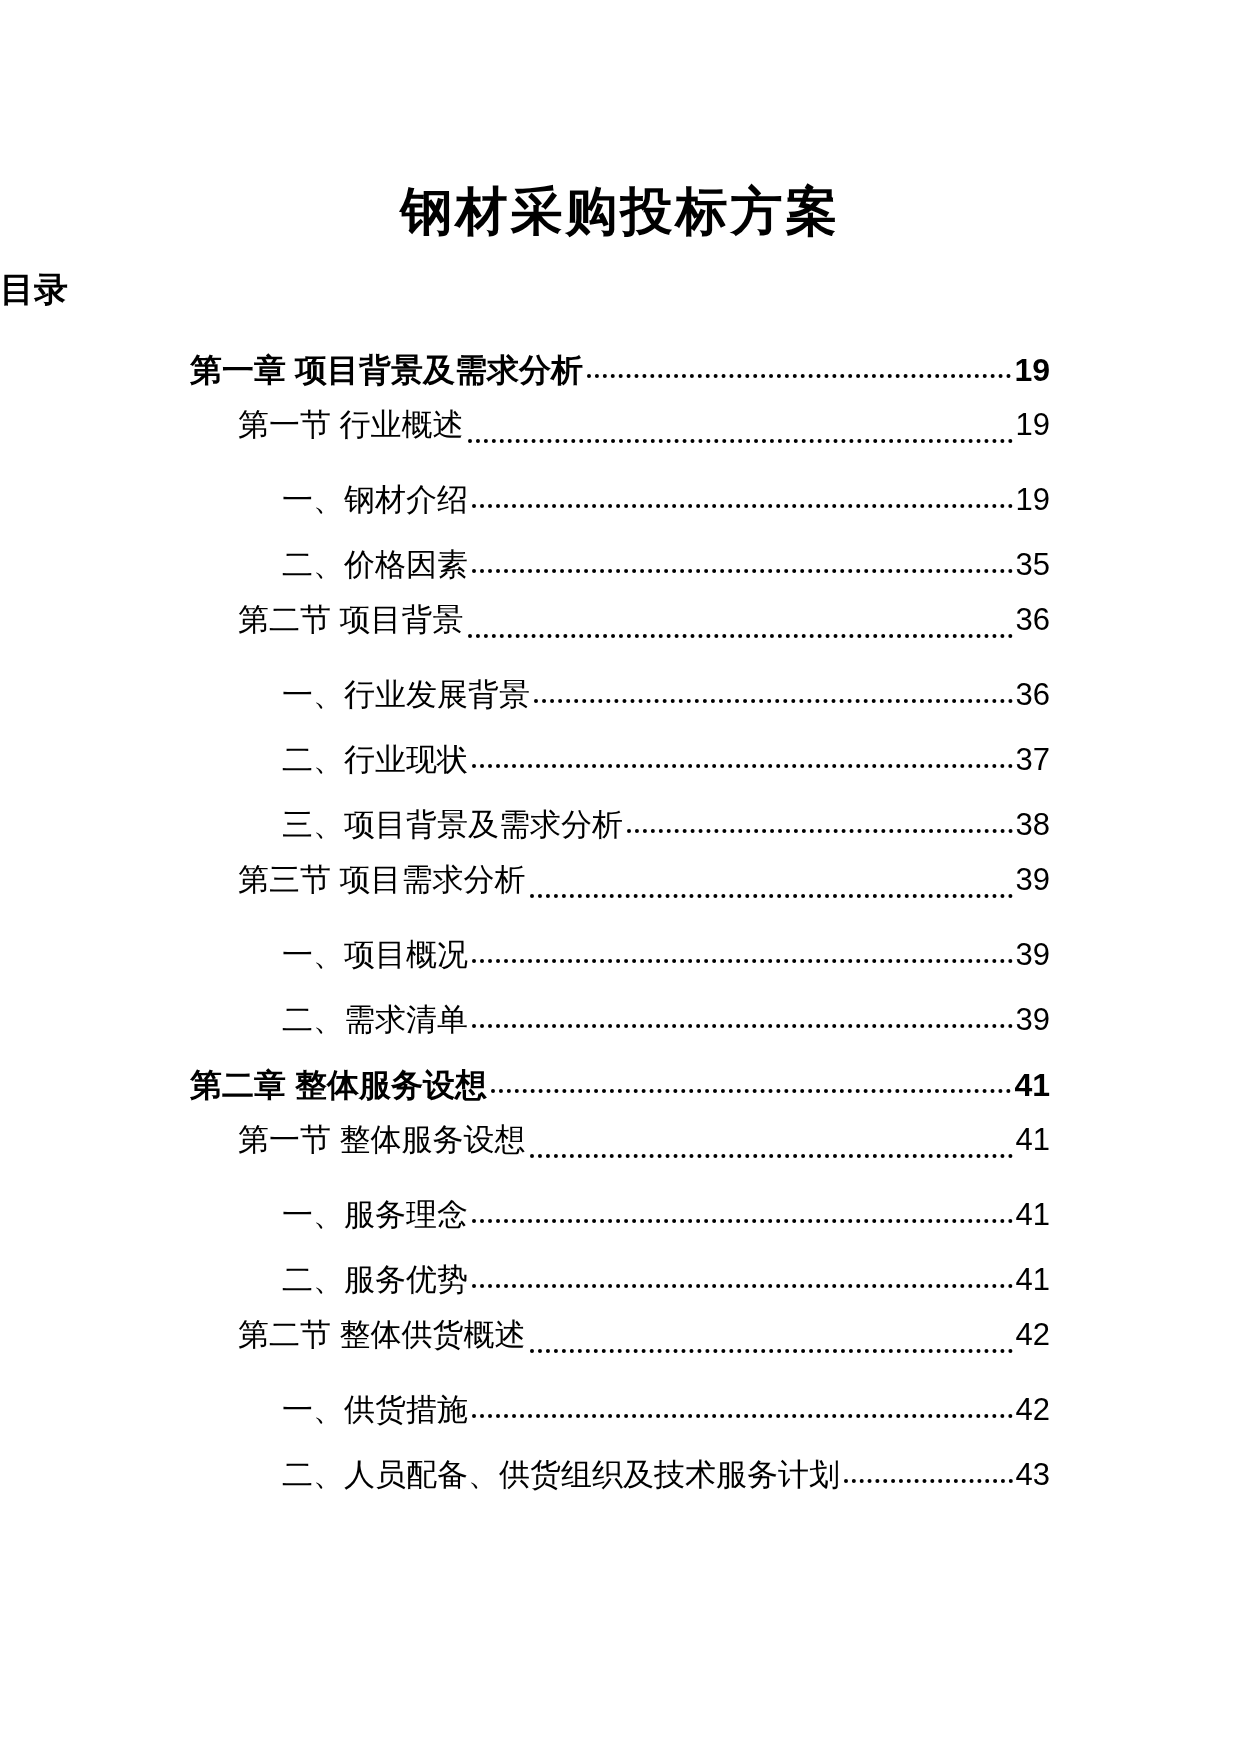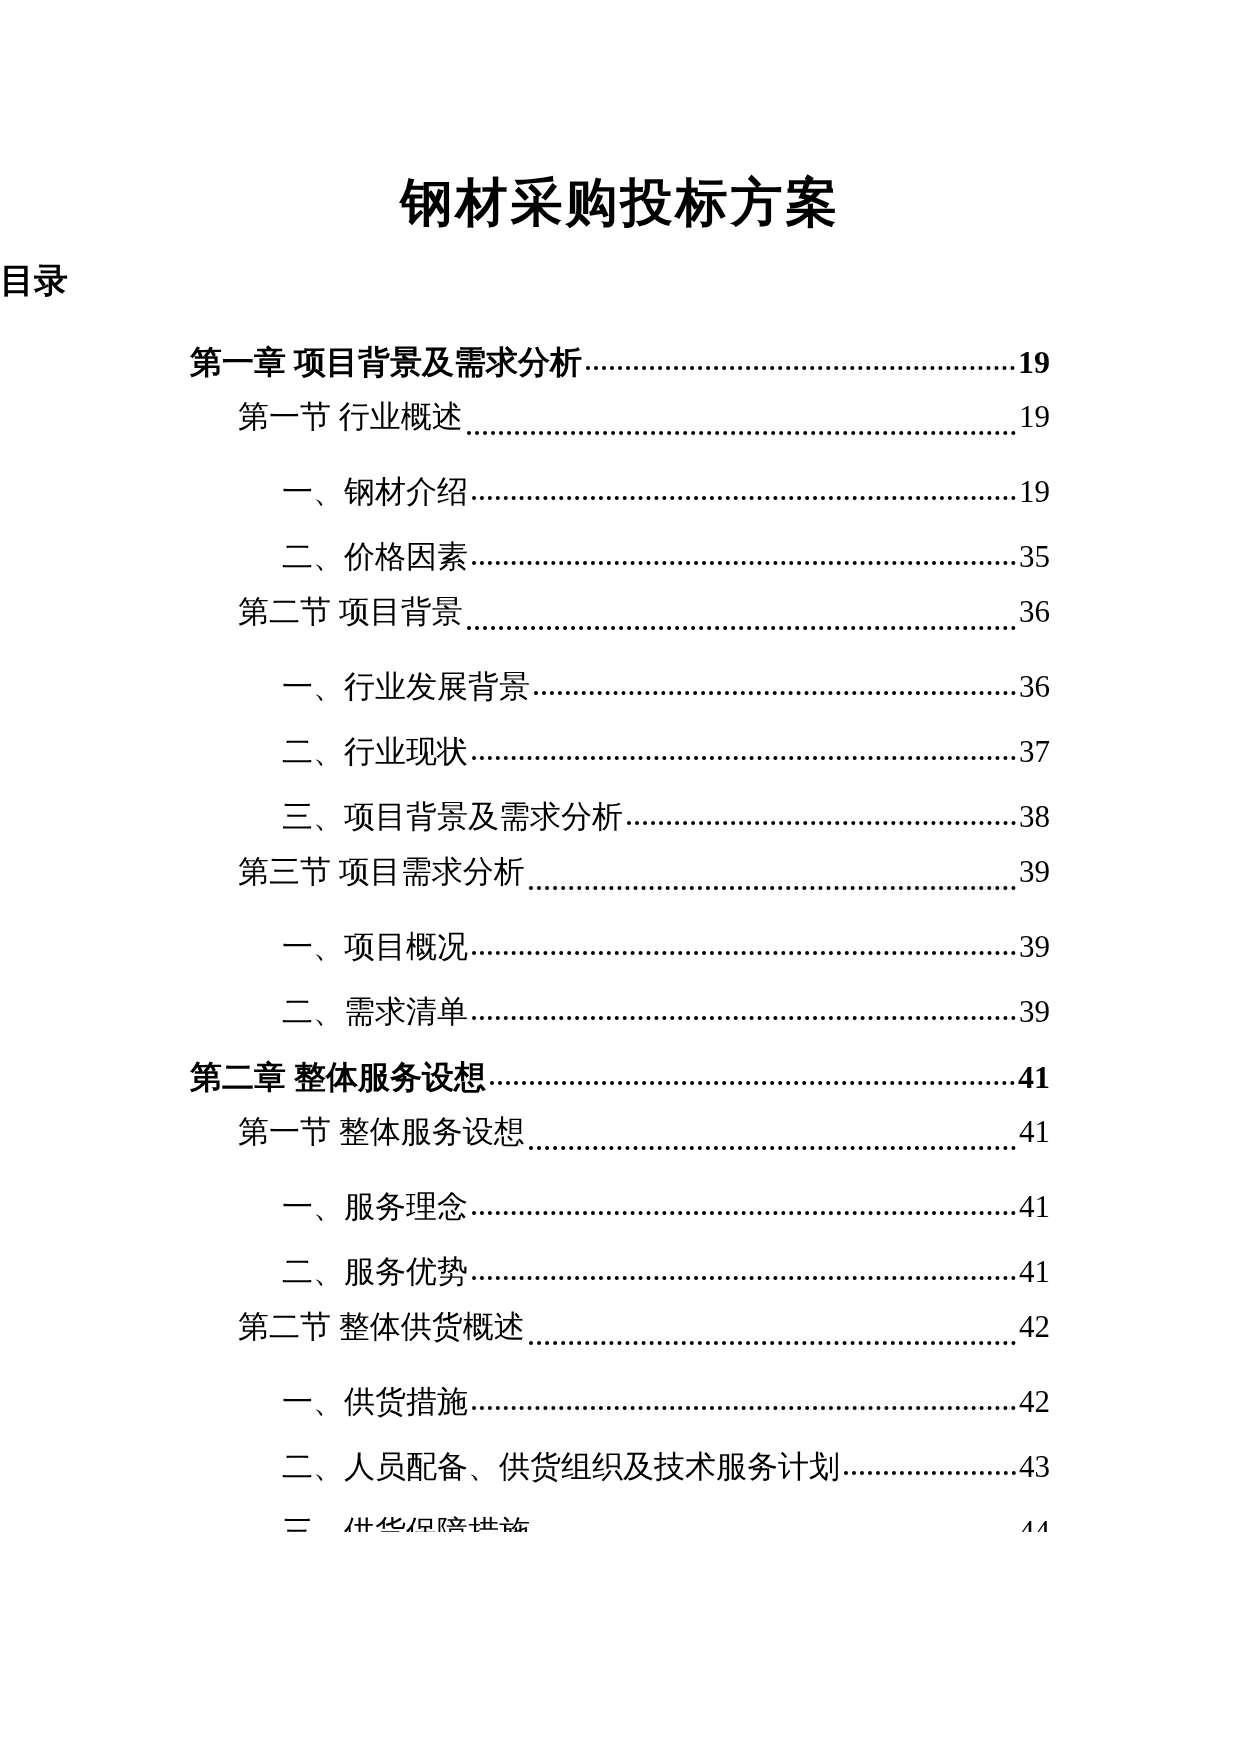"钢材采购投标方案" .page { font-family: Liberation Serif, serif -> none; margin: 4px auto -> 12px auto }
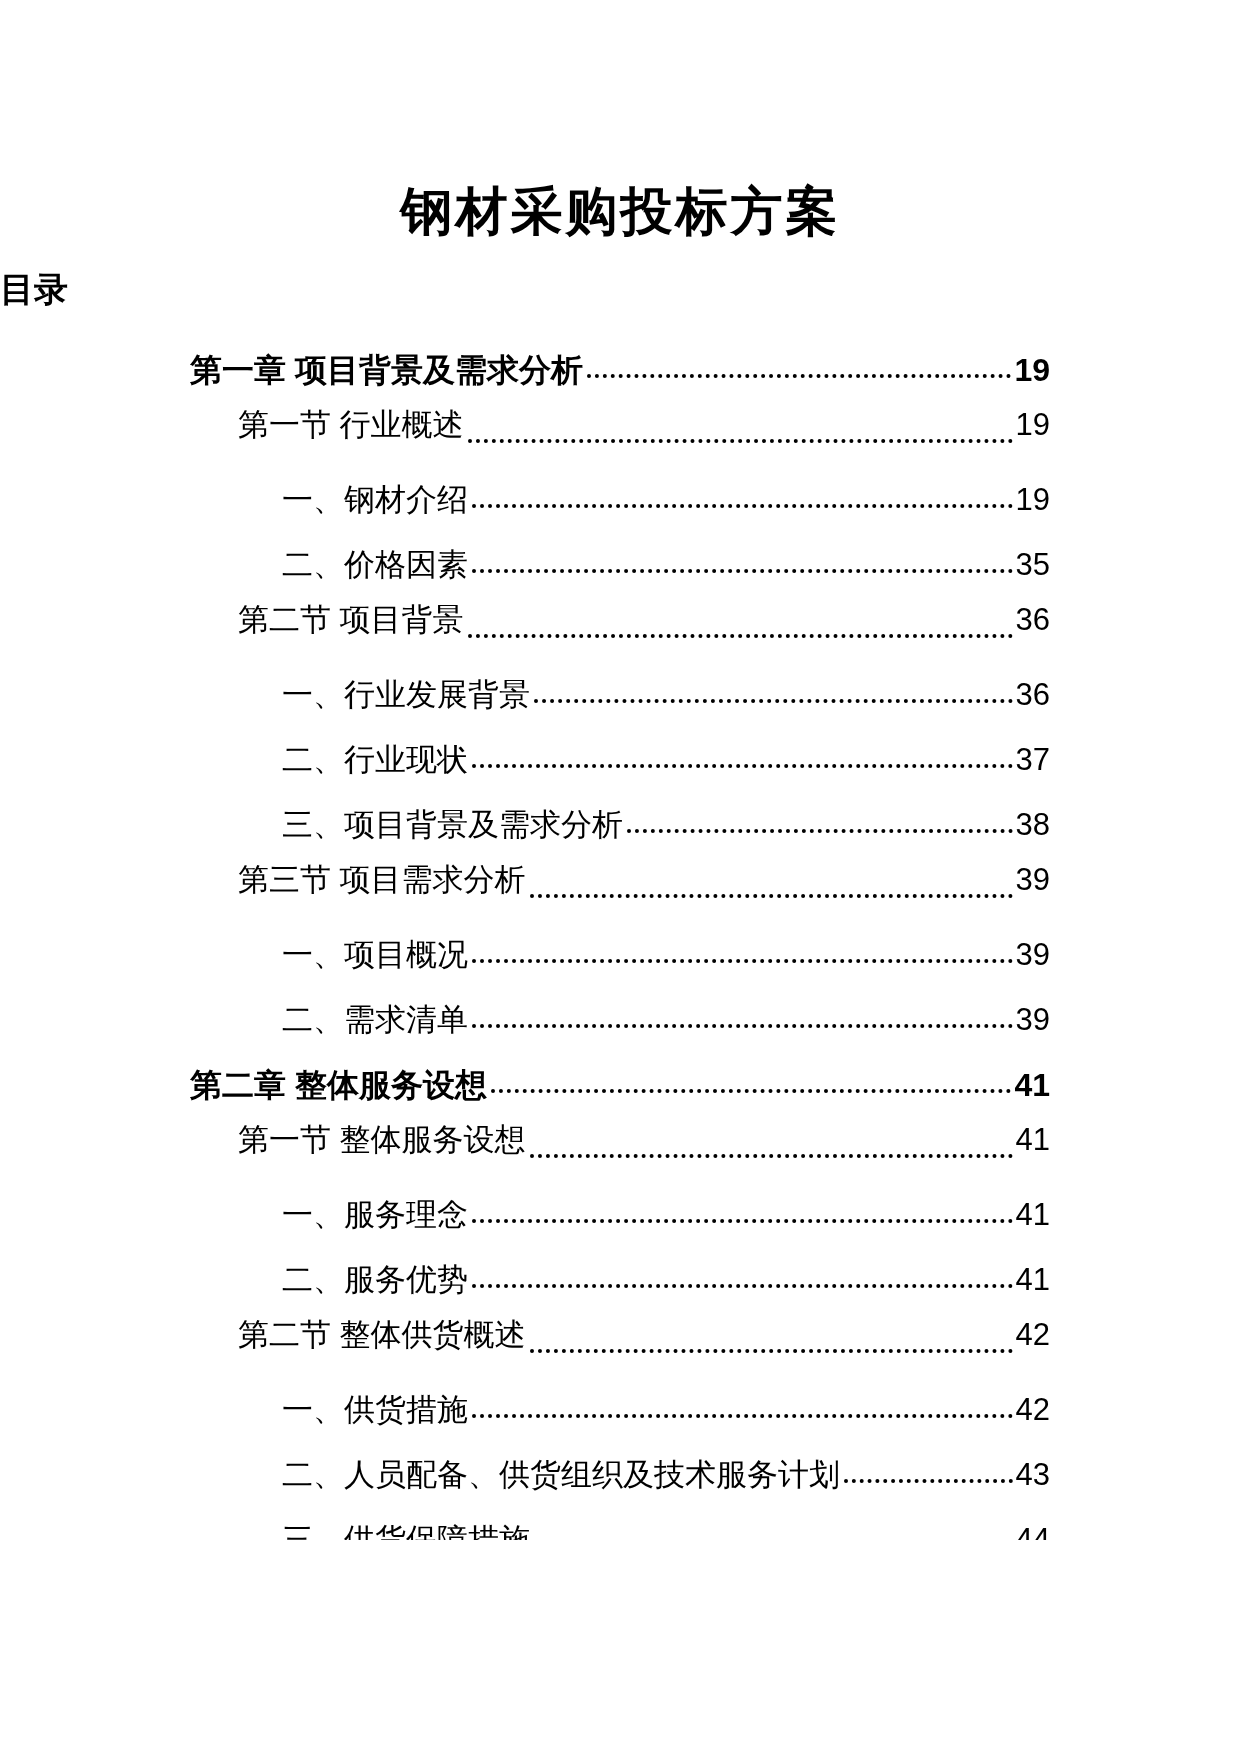"三、供货保障措施" div.toc-row { html: <div> <span>三、供货保障措施</span> <span></span> <span>44</span> </div> -> none }
